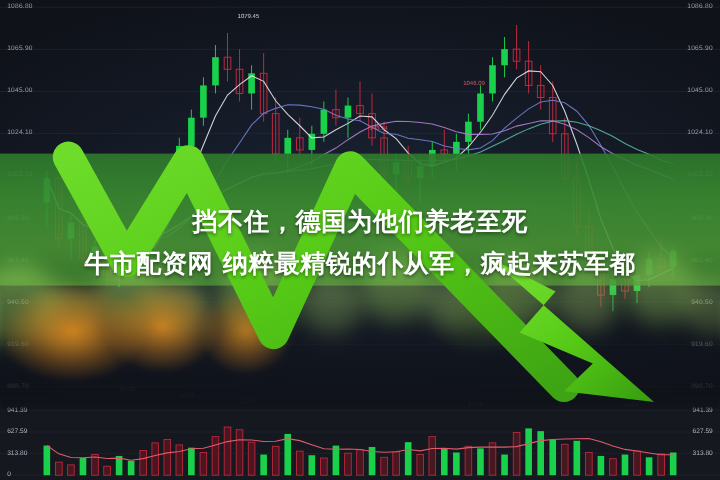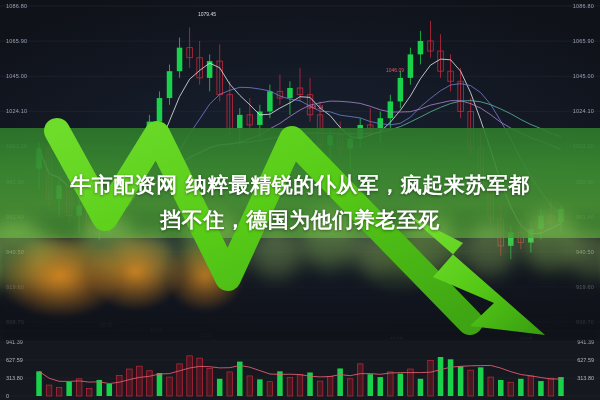"牛市配资网 纳粹最精锐的仆从军，疯起来苏军都" div { order: before "挡不住，德国为他们养老至死" -> after "挡不住，德国为他们养老至死" }
